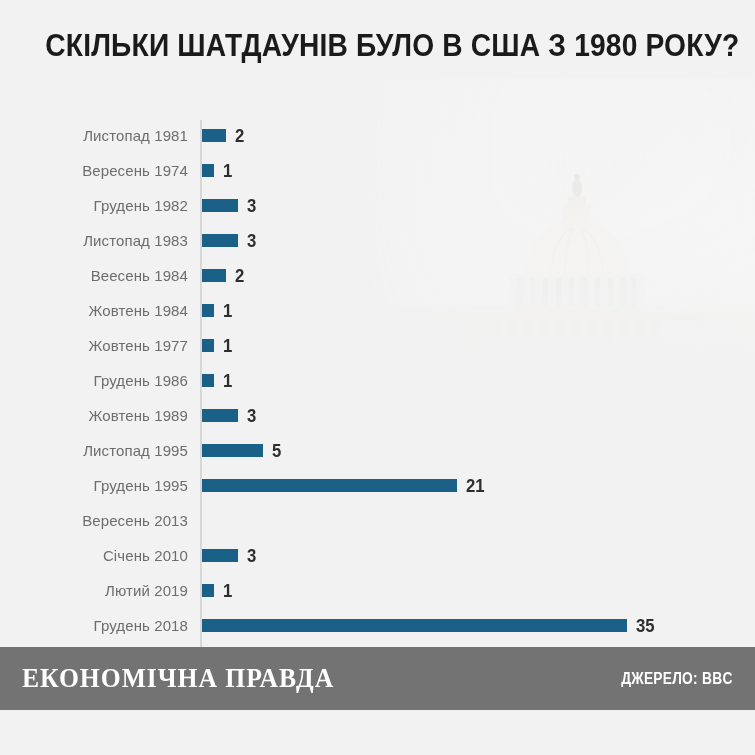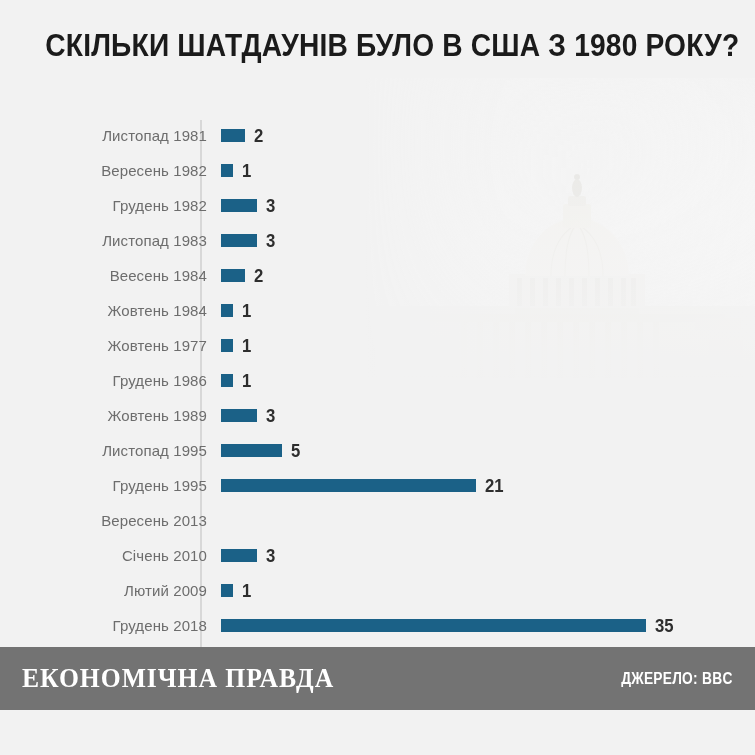"Листопад 1981" .row { margin-left: 19px -> none }
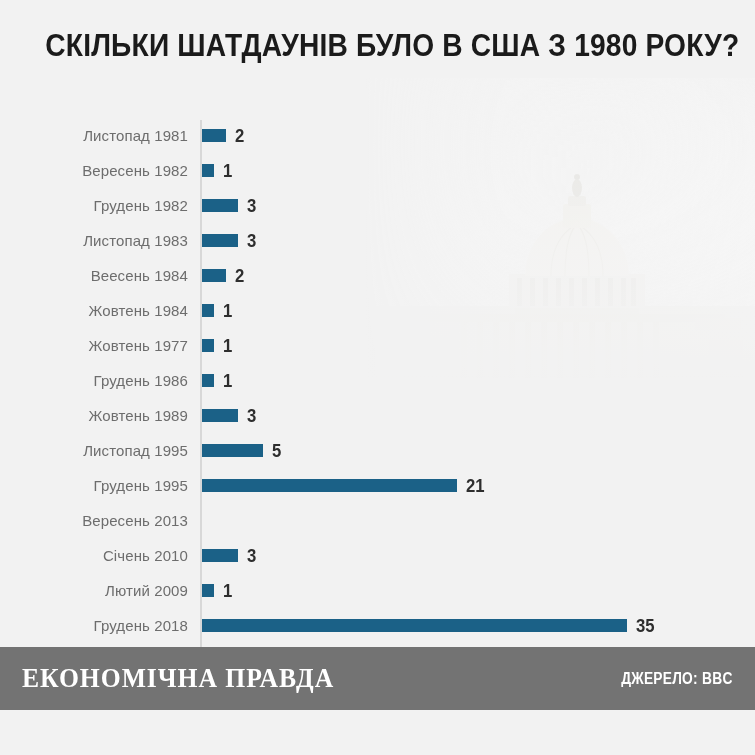"Вересень 1982" div.row-label { text: 1982 -> 1974 }
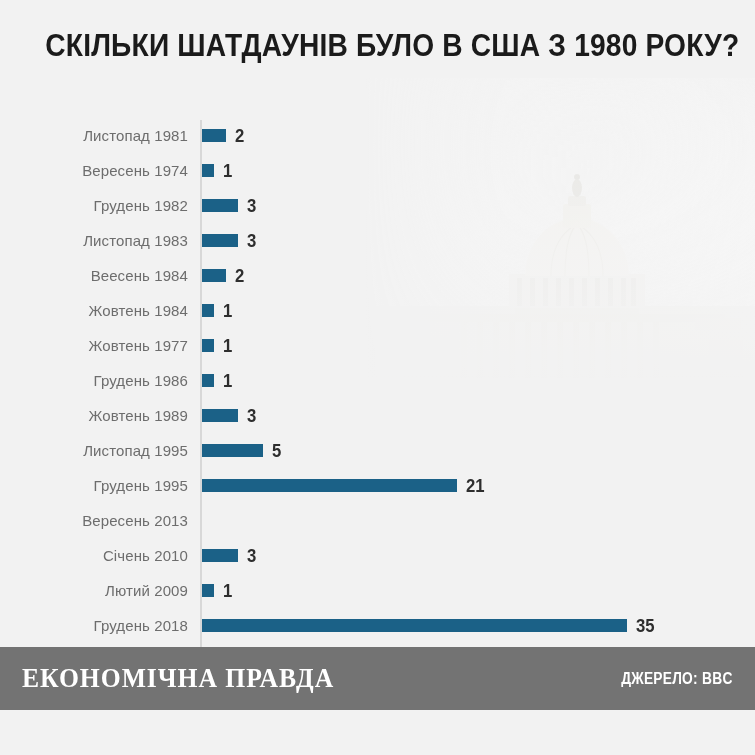"Лютий 2009" div.row-label { text: 2009 -> 2019 }
